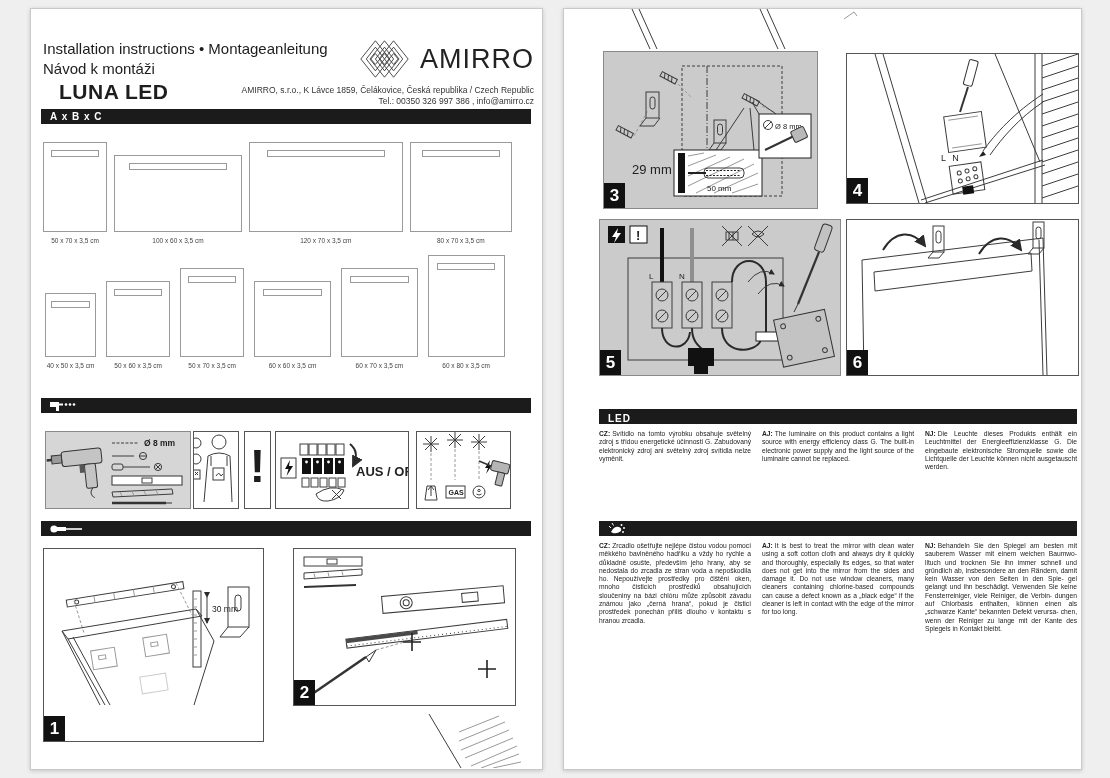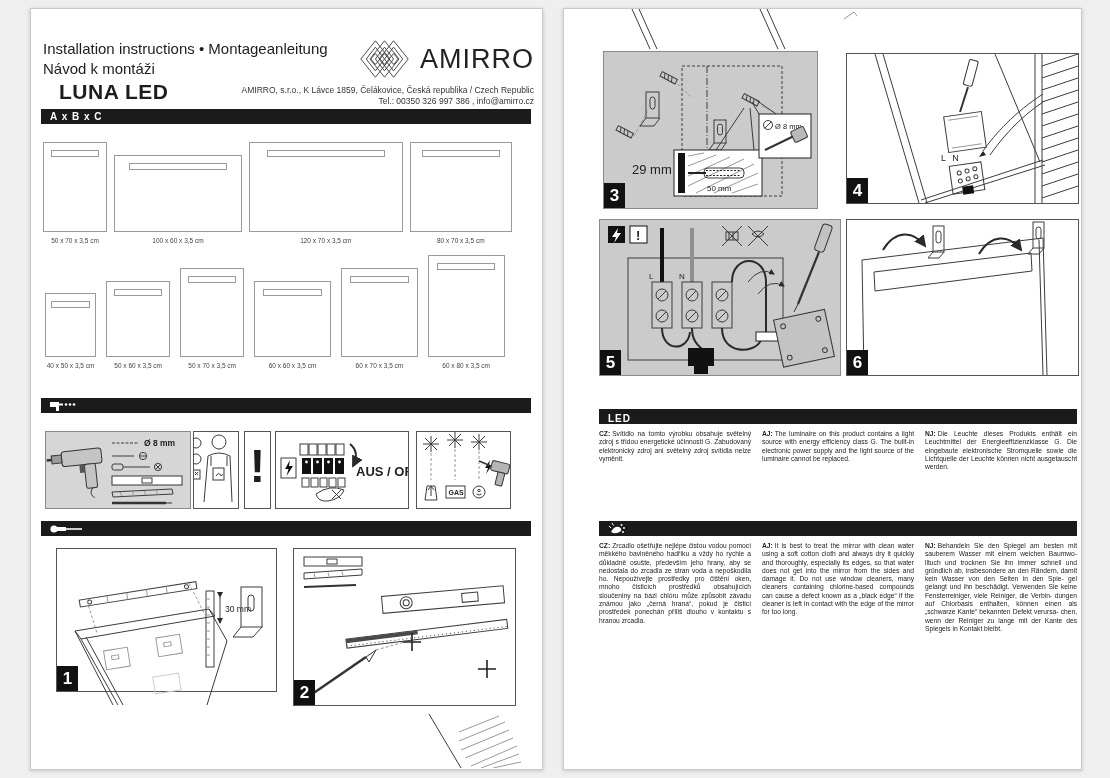"30 mm" div.panel { height: 144px -> 194px; left: 25px -> 12px }
